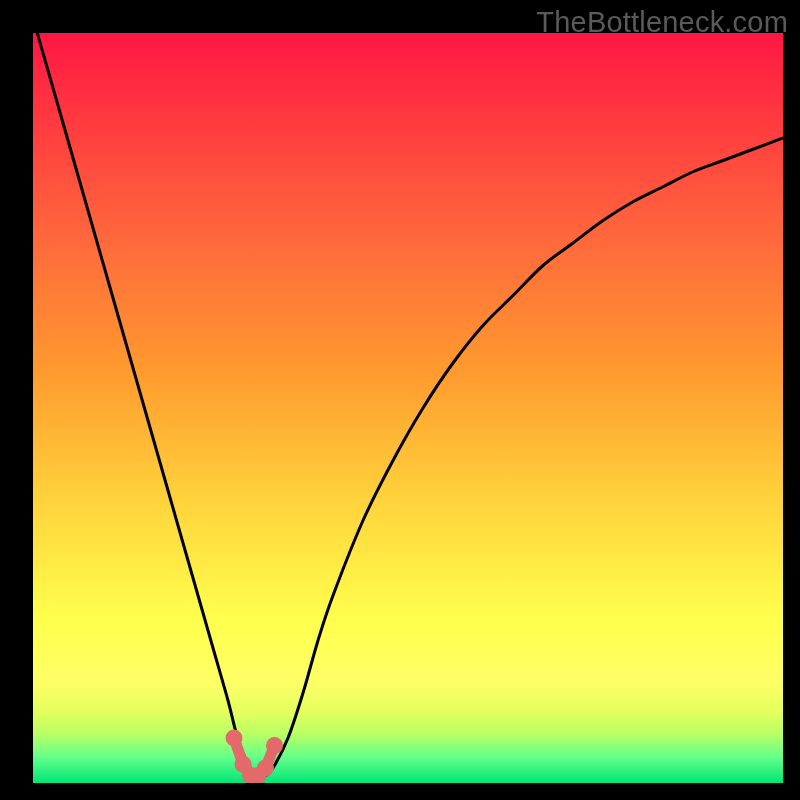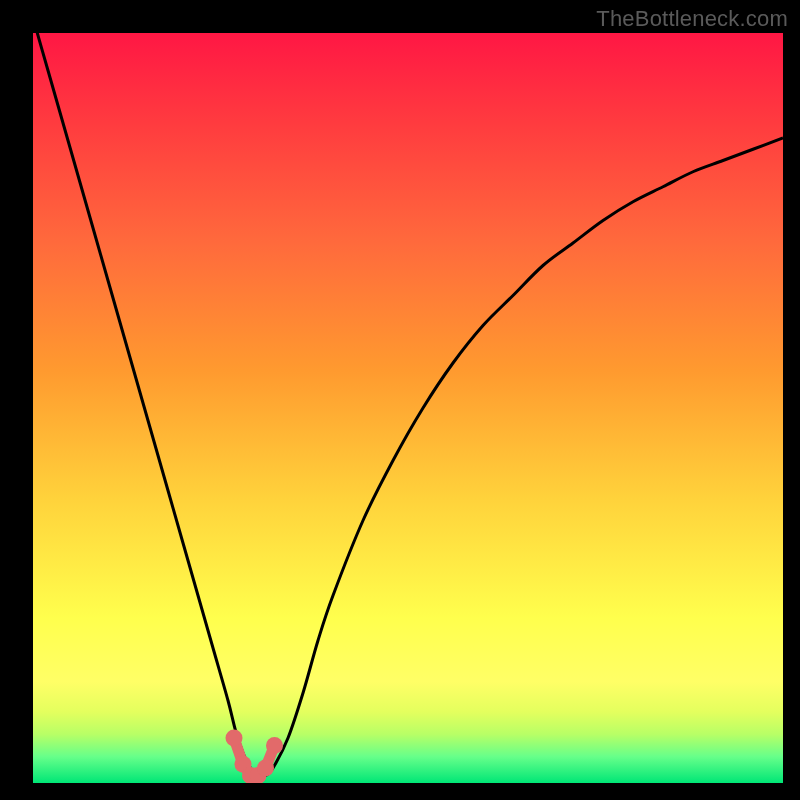"TheBottleneck.com" .watermark { font-size: 22px -> 29px }
